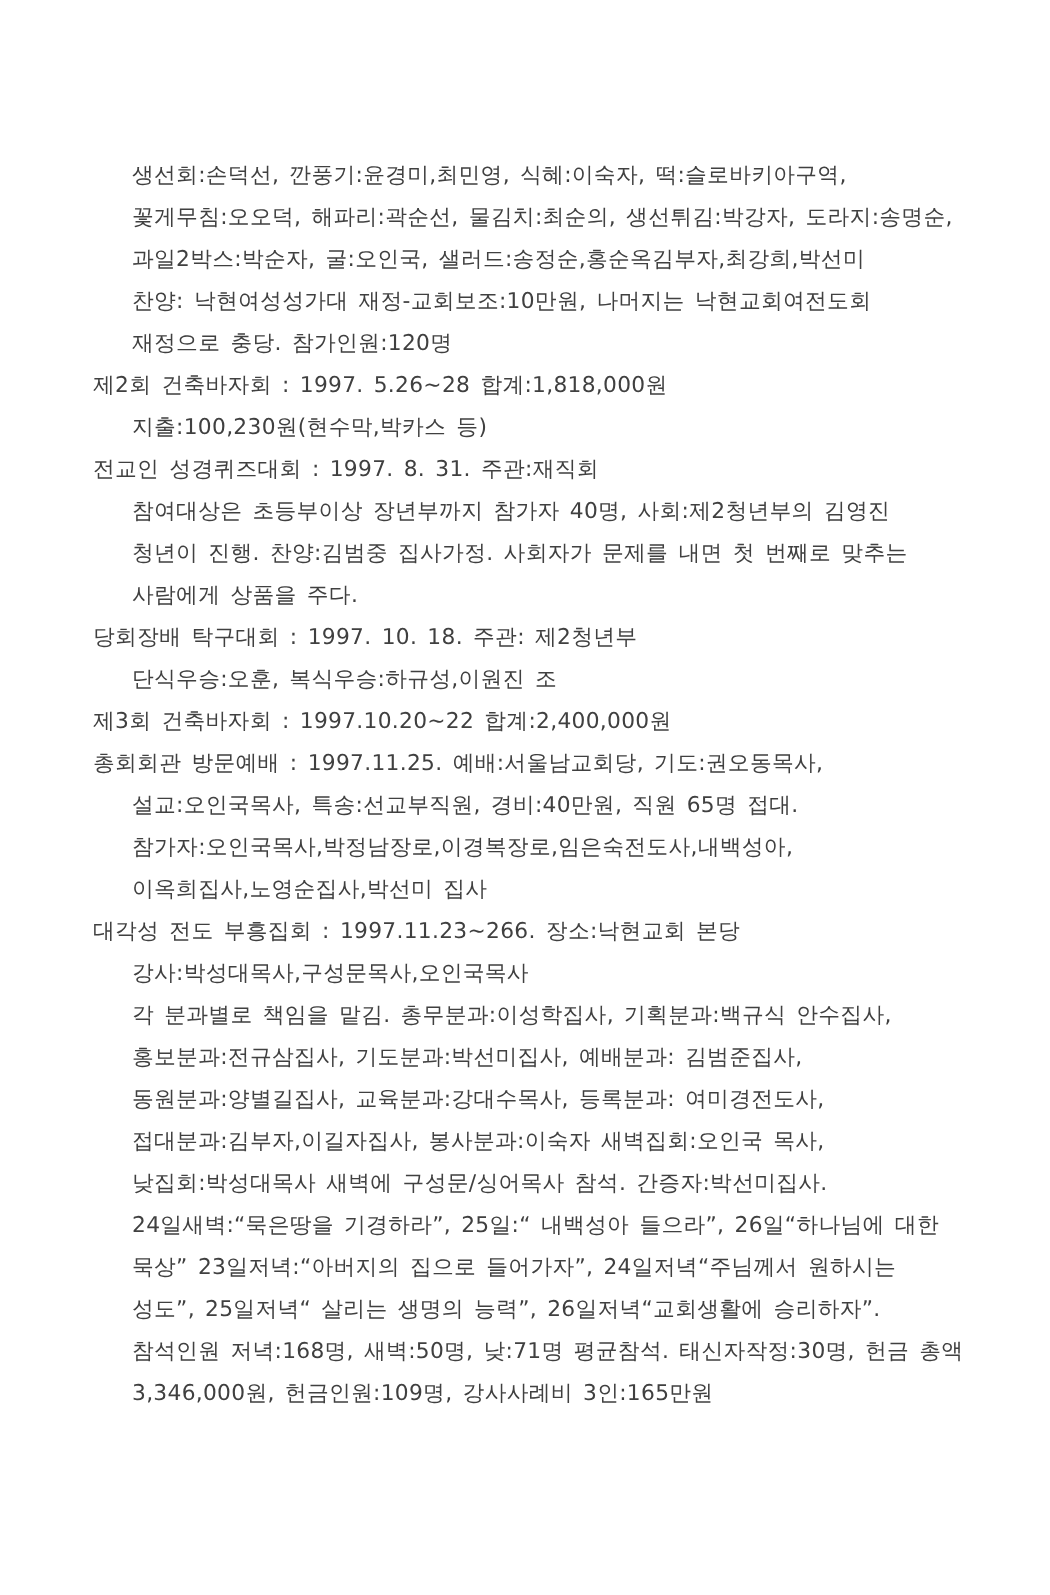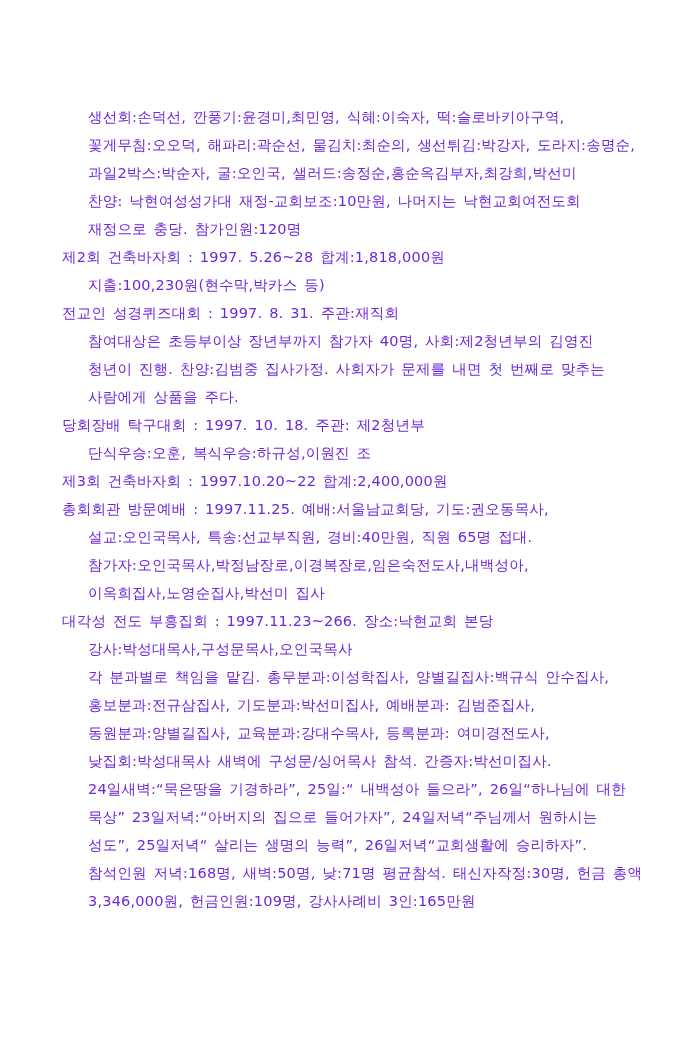"생선회:손덕선, 깐풍기:윤경미,최민영, 식혜:이숙자, 떡:슬로바키아구역," .doc-page { color: #6d28d9 -> #404040 }
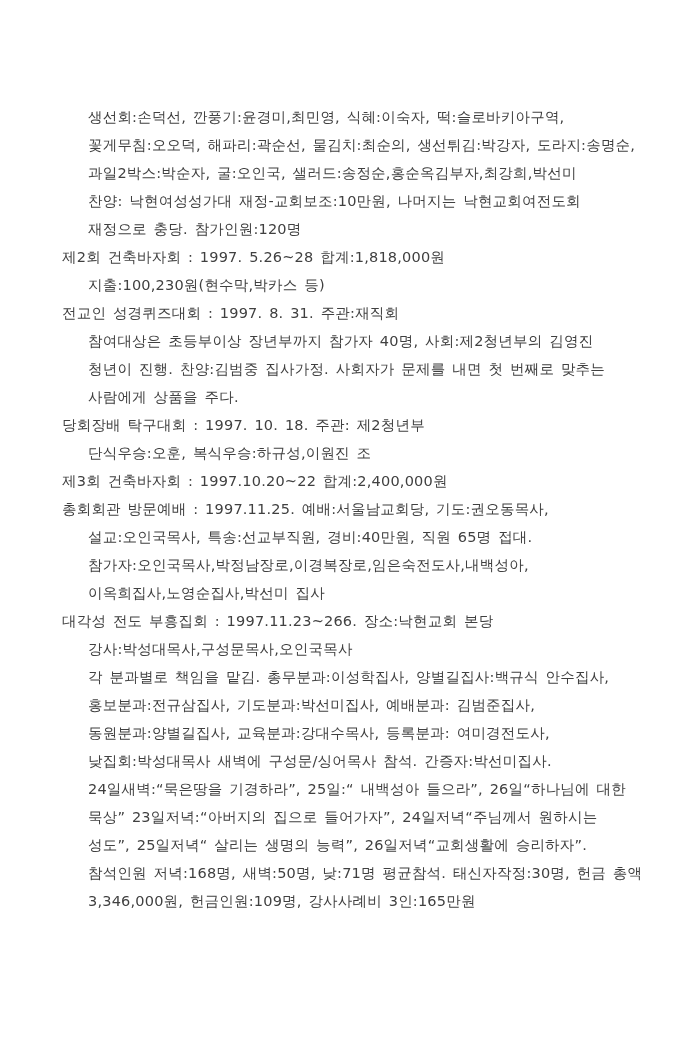"각 분과별로 책임을 맡김. 총무분과:이성학집사," div.line { text: 양별길집사:백규식 -> 기획분과:백규식 }
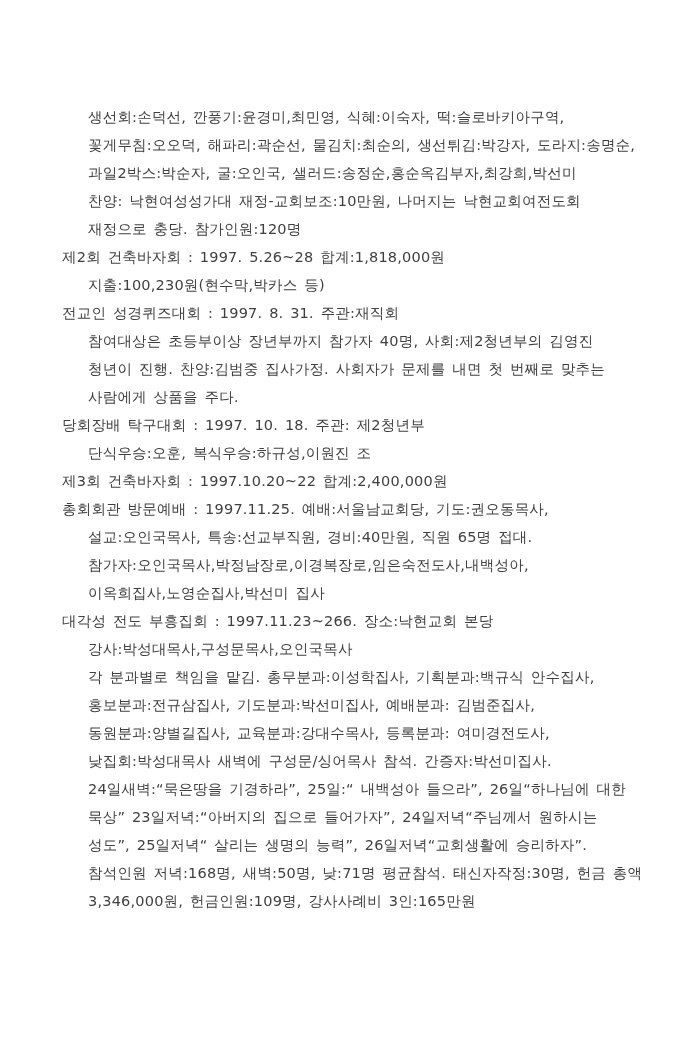"접대분과:김부자,이길자집사, 봉사분과:이숙자 새벽집회:오인국 목사," div.line { html: none -> <div>접대분과:김부자,이길자집사, 봉사분과:이숙자 새벽집회:오인국 목사,</div> }
